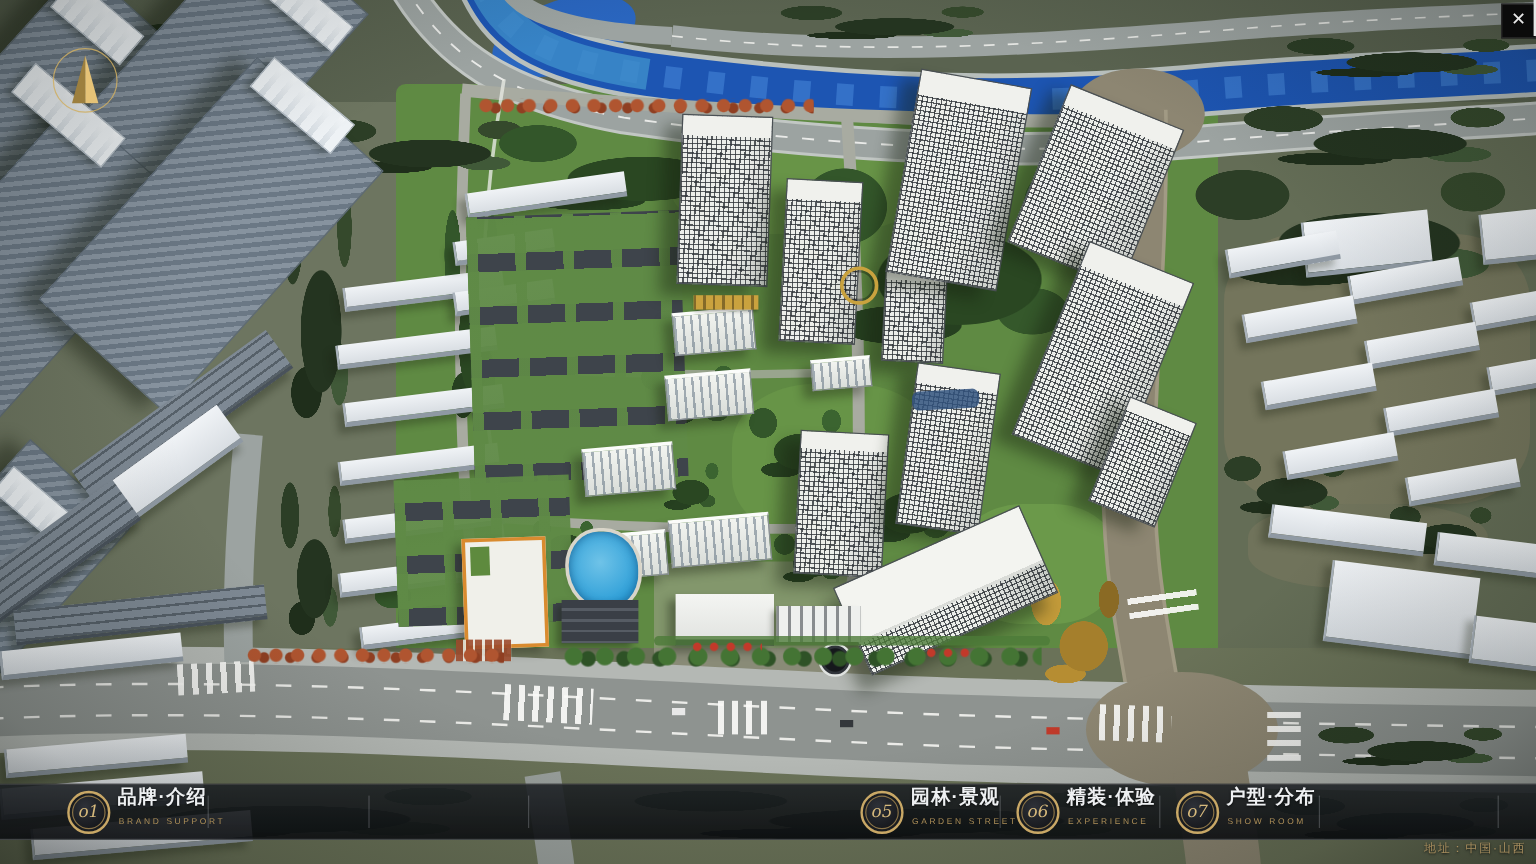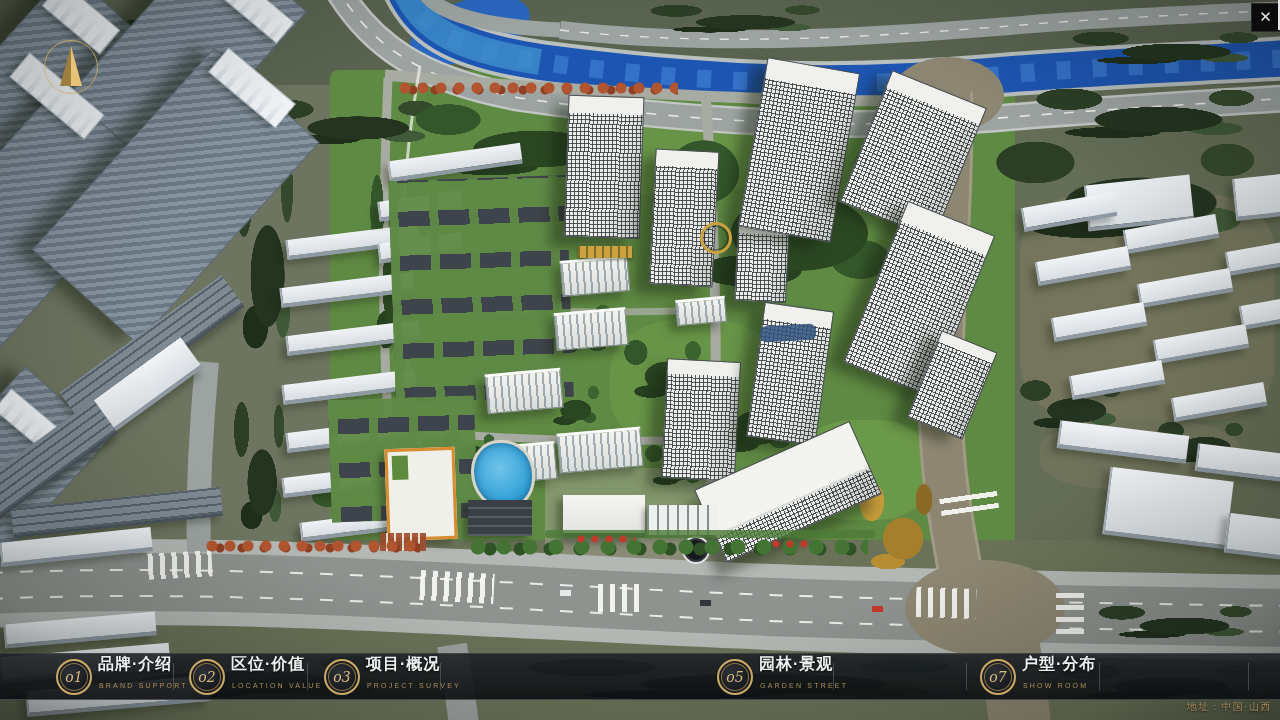"o2" div.nav-item { html: <div> <div>o2</div> <div>区位·价值</div> <div>LOCATION VALUE</div> </div> -> none }
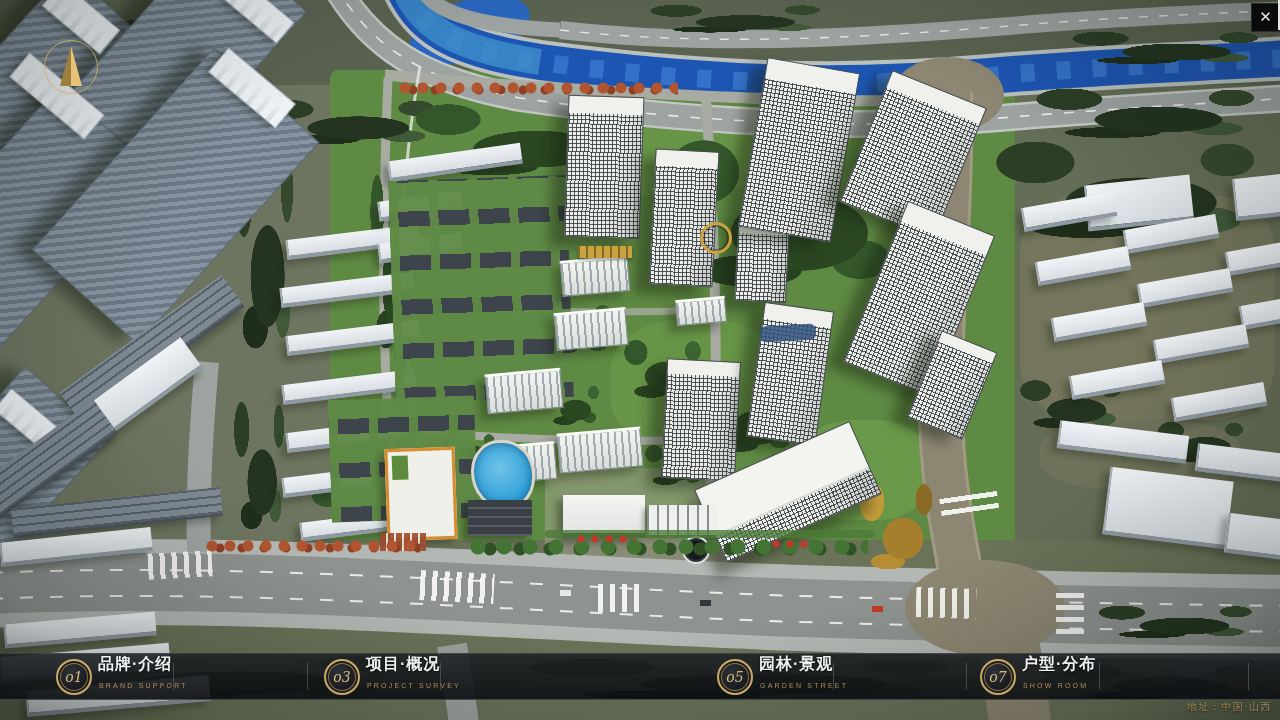"o3" div.nav-item { html: <div> <div>o3</div> <div>项目·概况</div> <div>PROJECT SURVEY</div> </div> -> none }
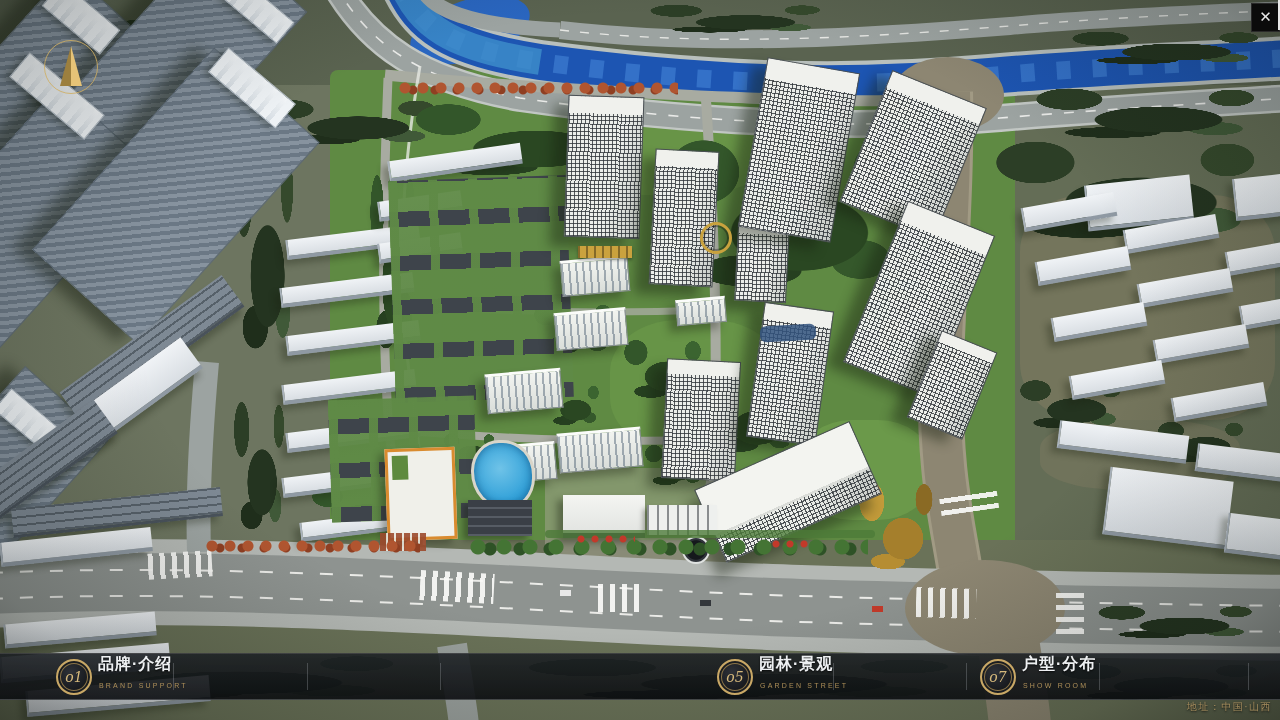"o6" div.nav-item { html: none -> <div> <div>o6</div> <div>精装·体验</div> <div>EXPERIENCE</div> </div> }
